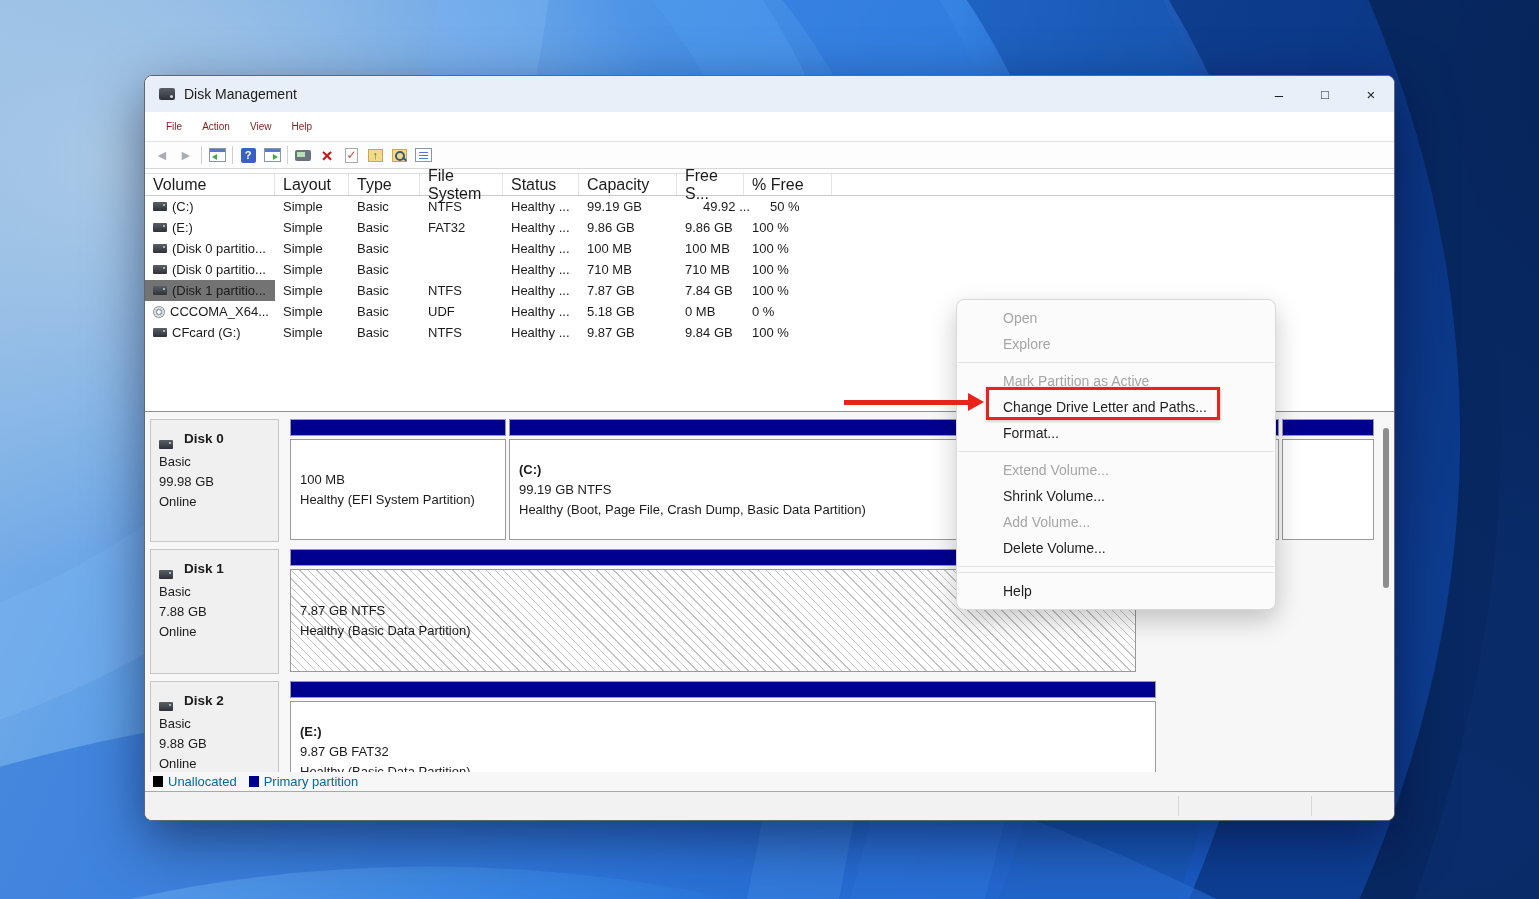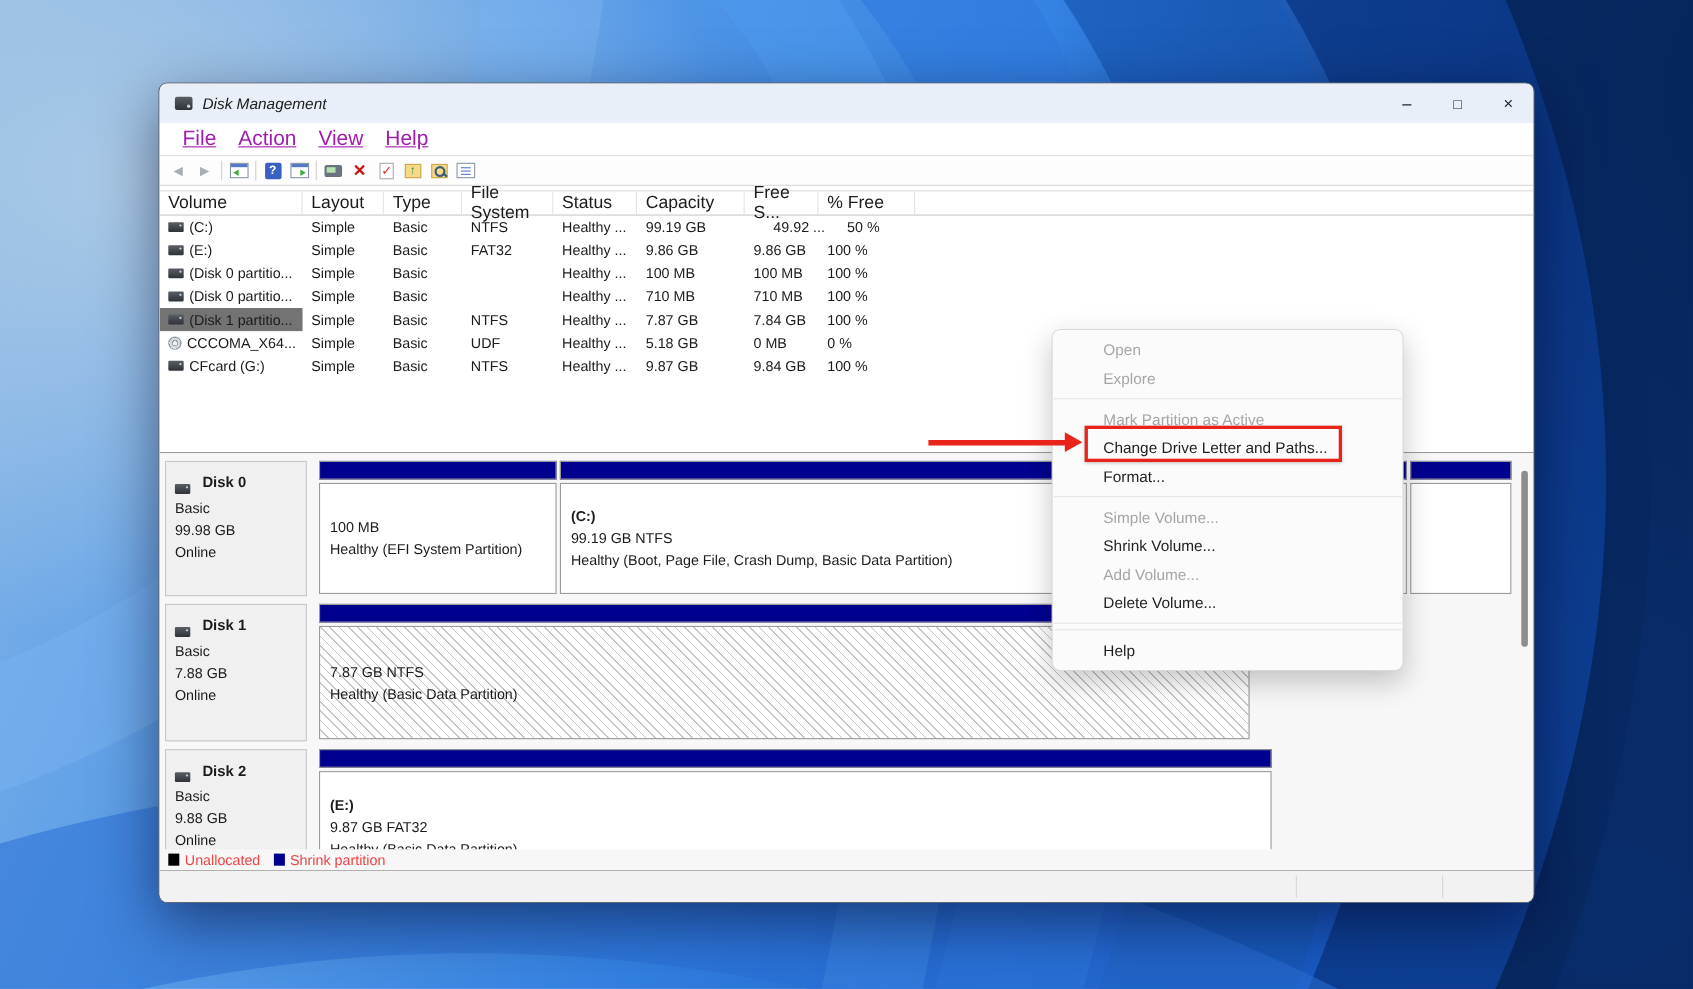"Disk Management" .titlebar { font-style: italic -> none }
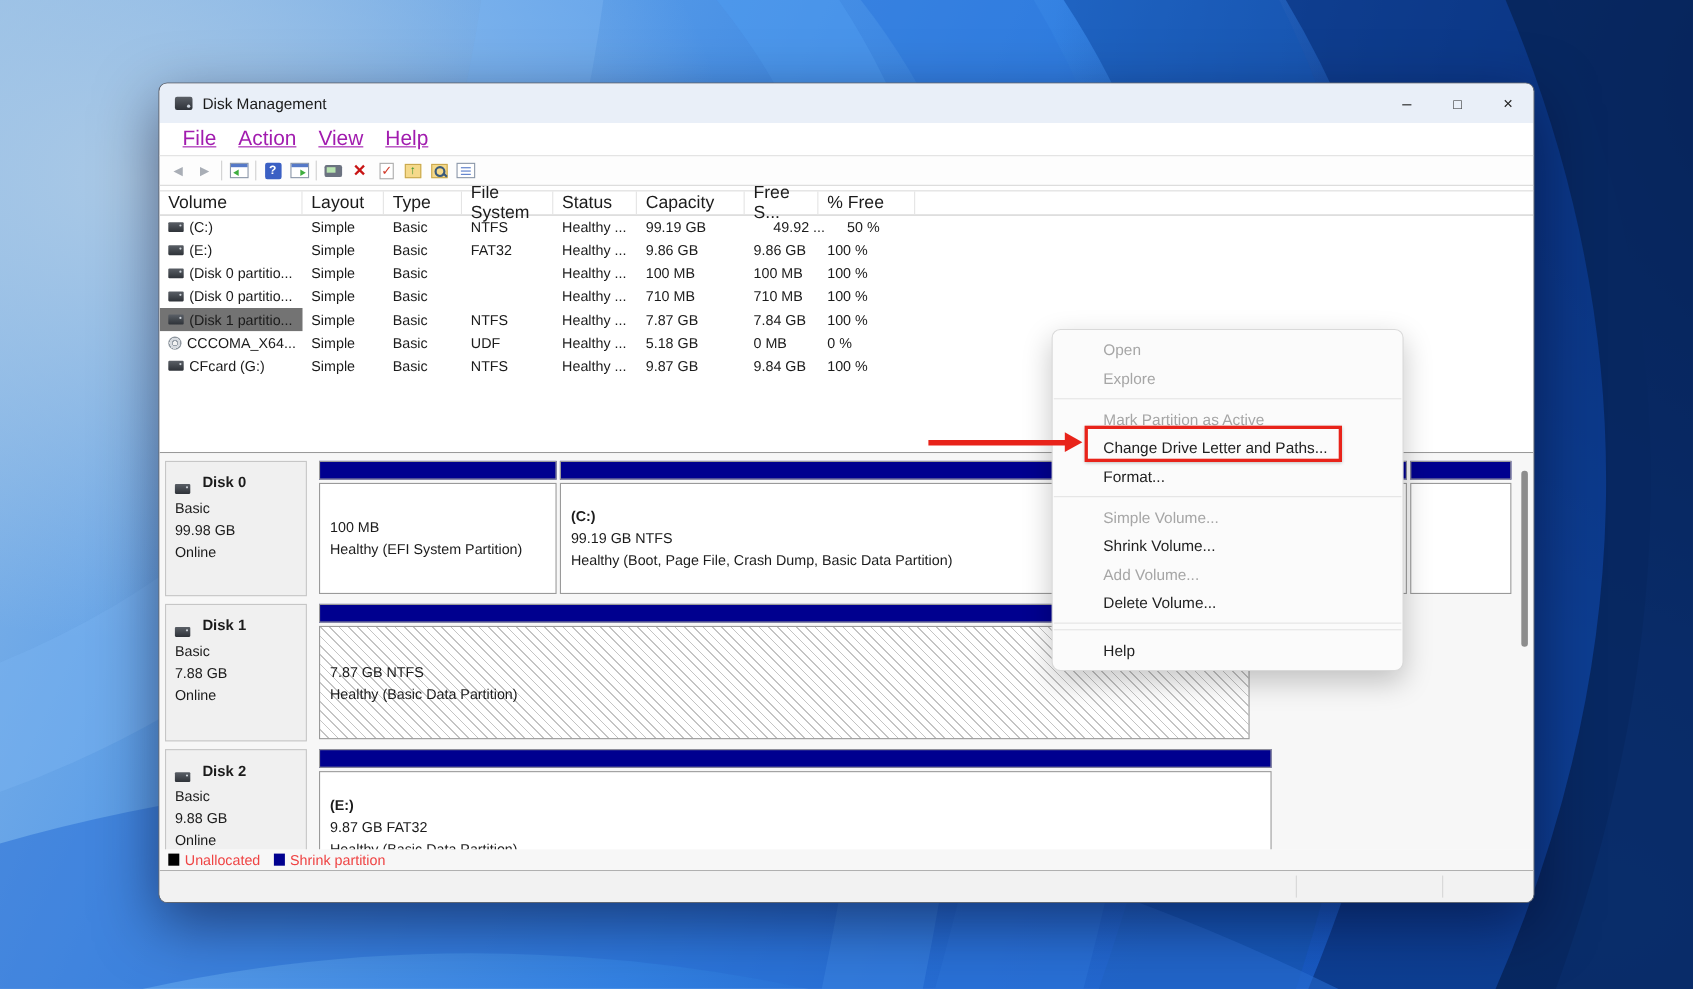"File" .menu-item { color: #a21caf -> #7f1d1d; font-size: 19px -> 10px; text-decoration: underline -> none }
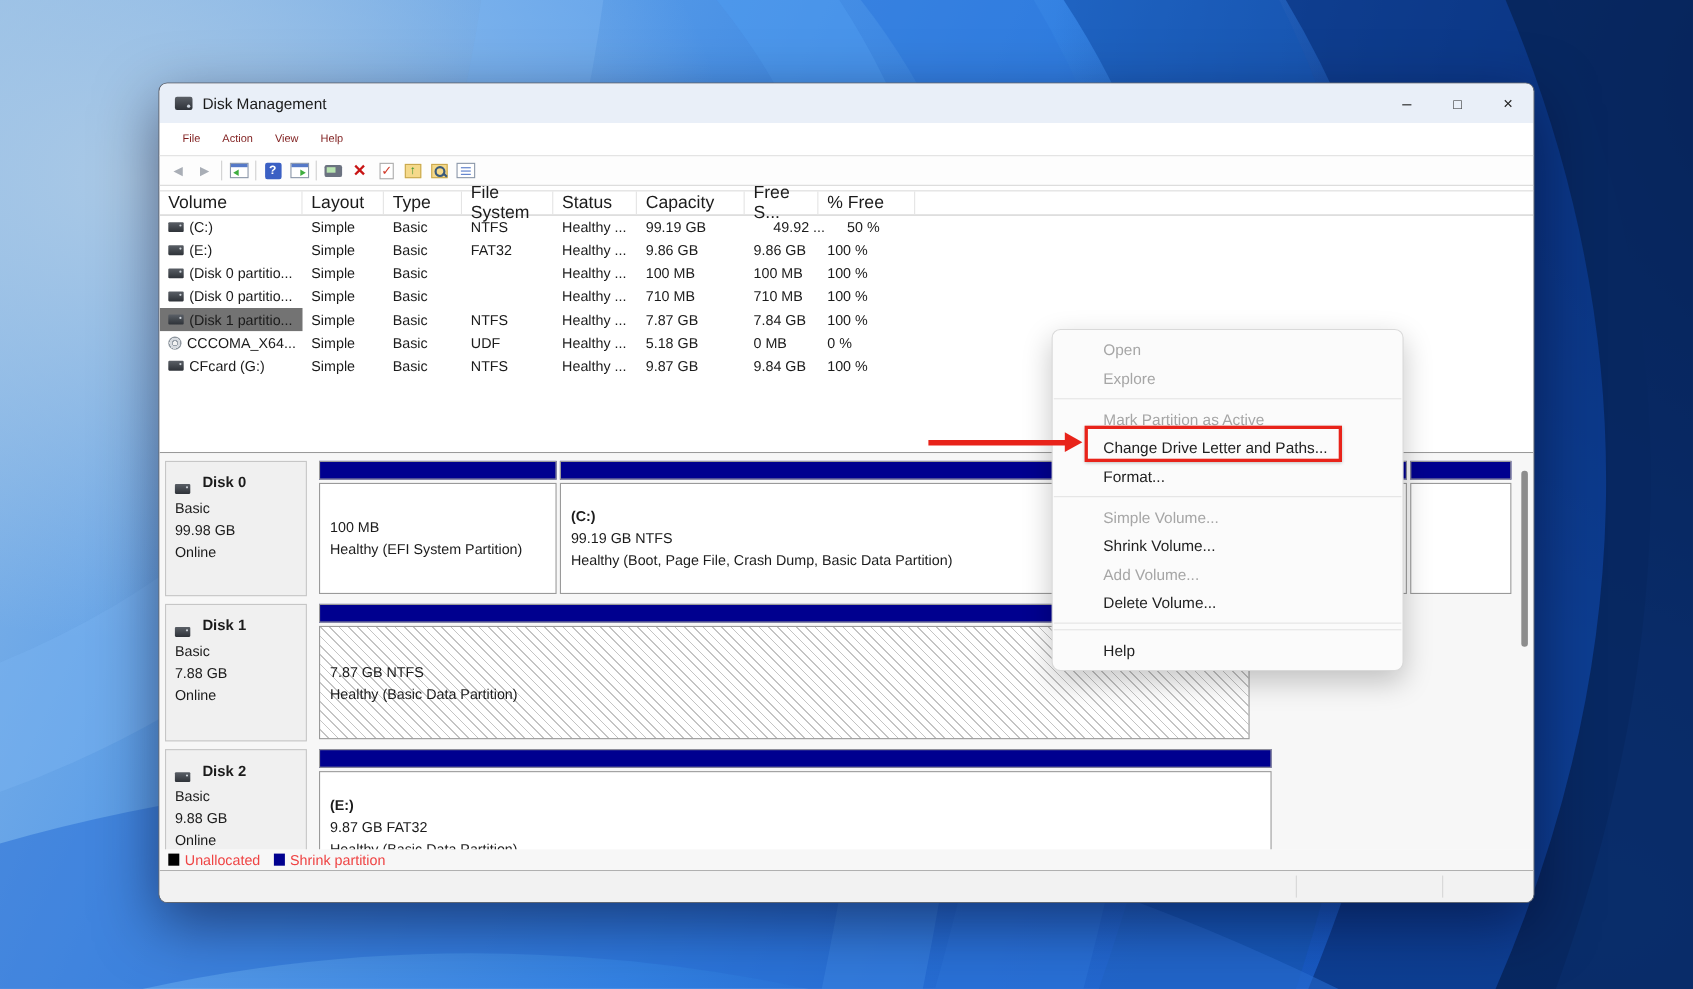"Simple Volume..." div.ctx-item { text: Simple -> Extend }
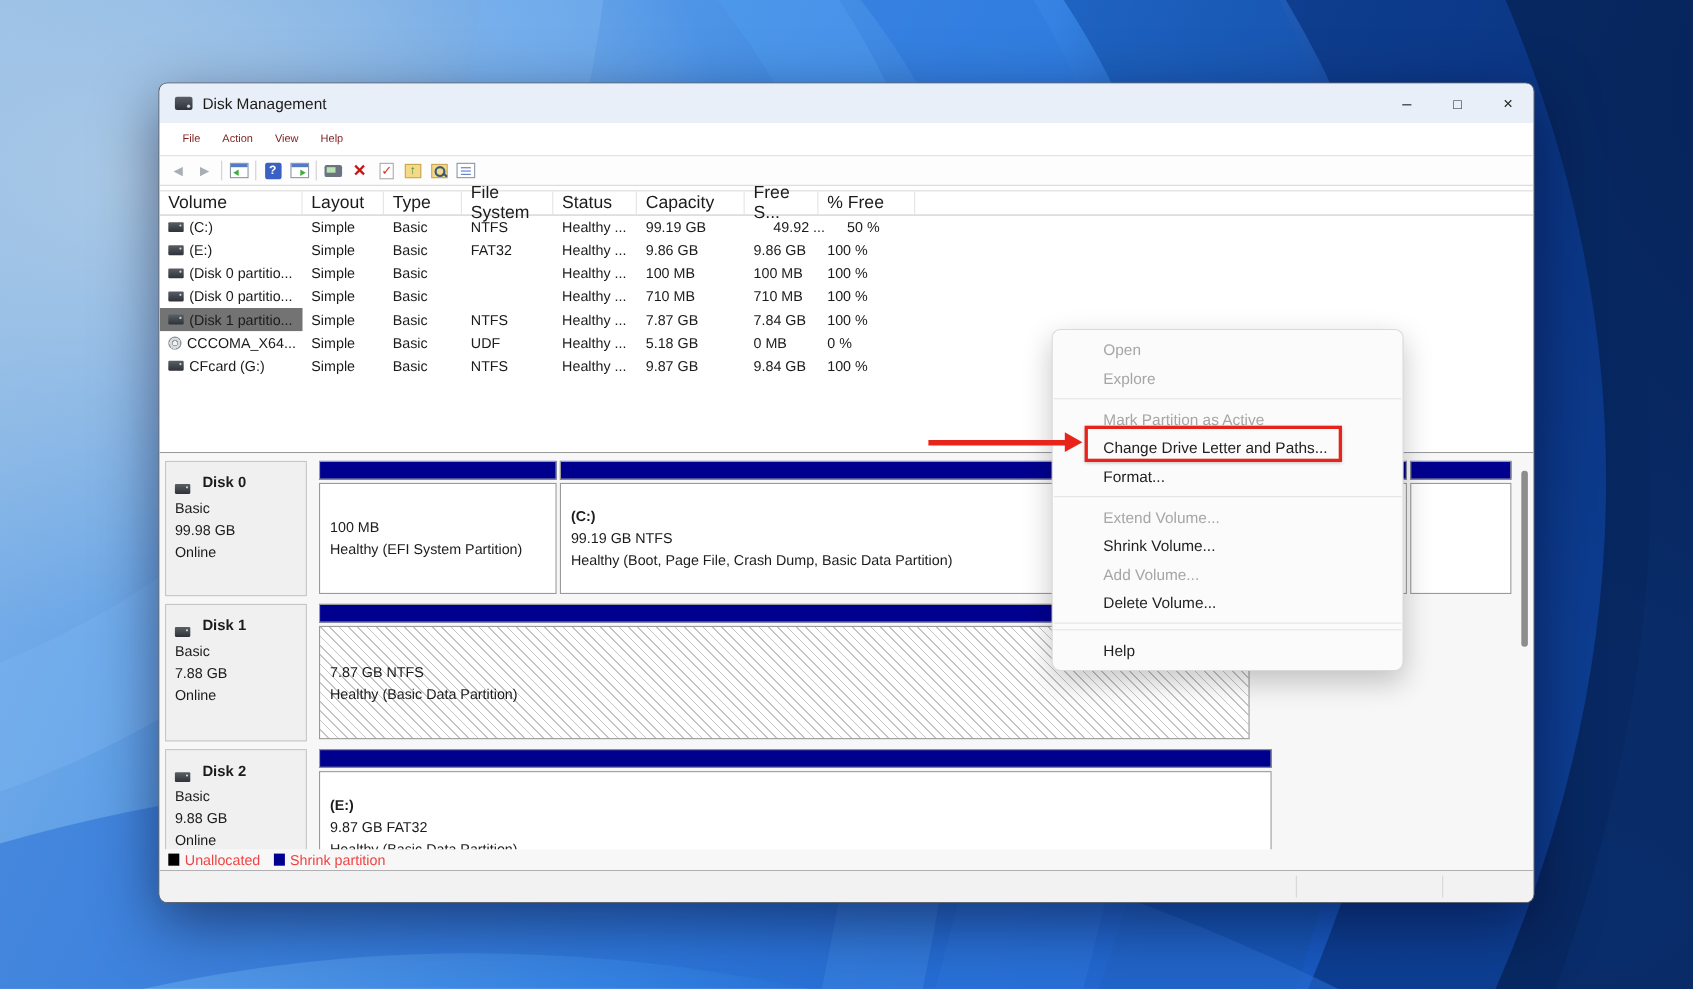"Unallocated" .legend { color: #ef4444 -> #0369a1 }
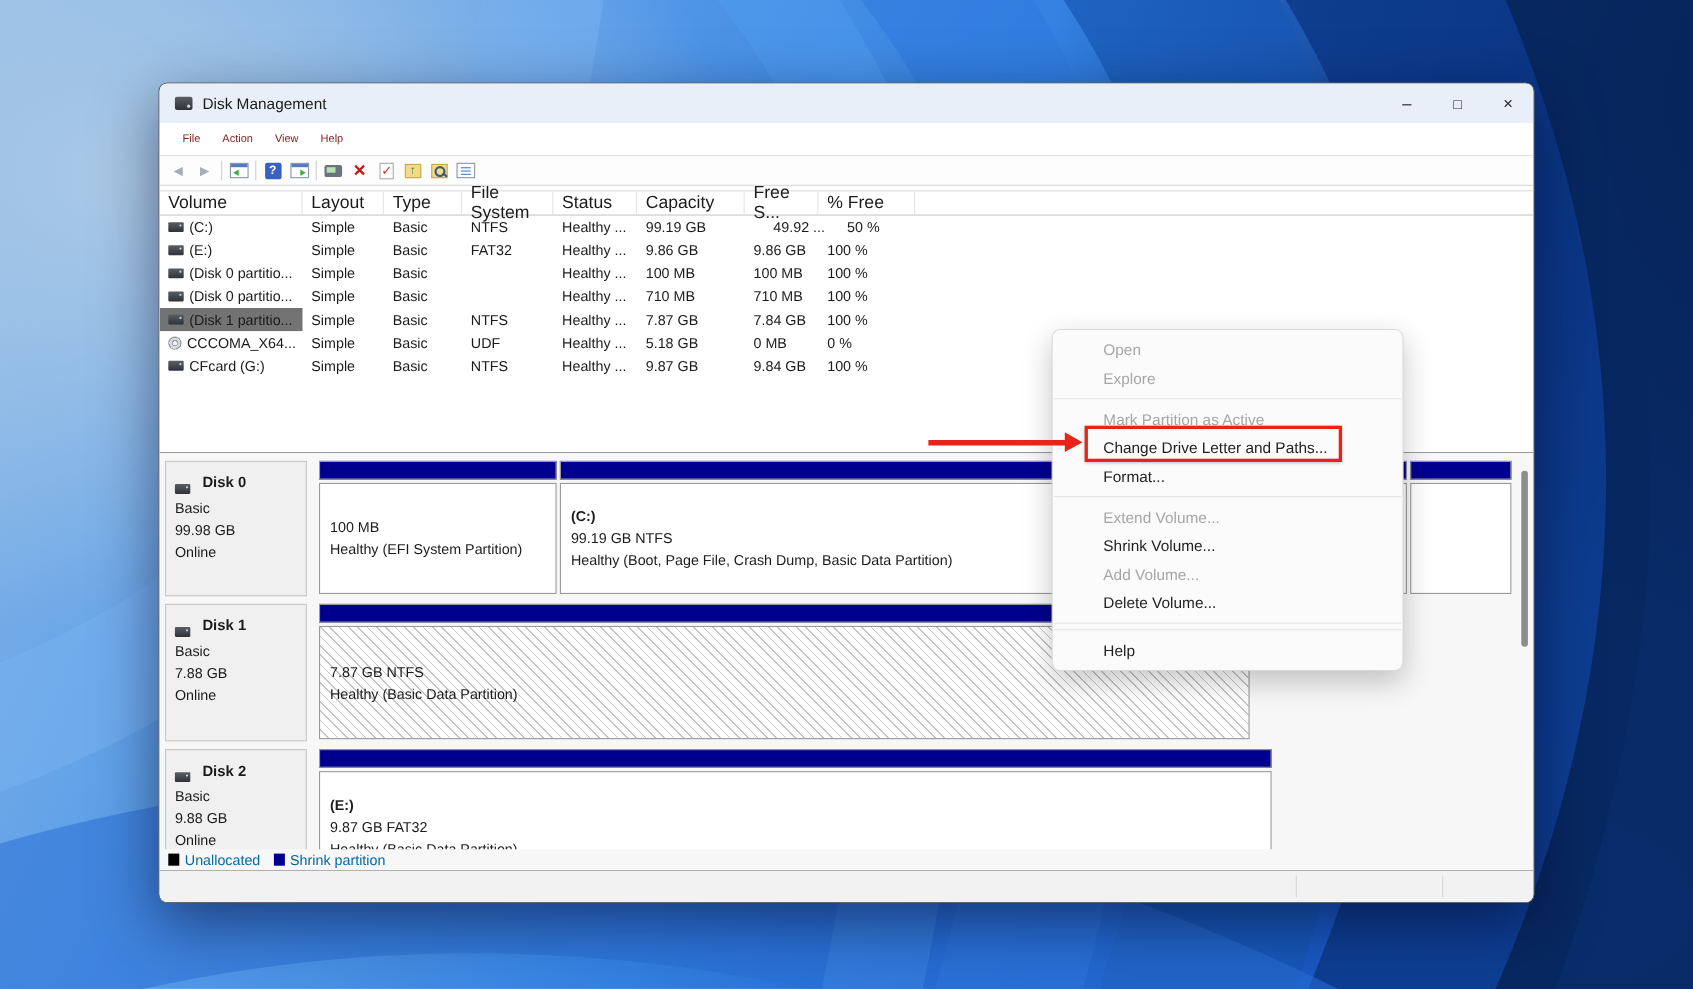"Shrink partition" span { text: Shrink -> Primary }
